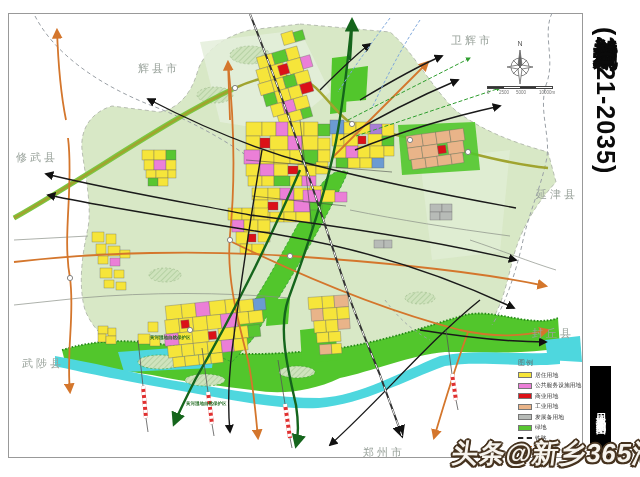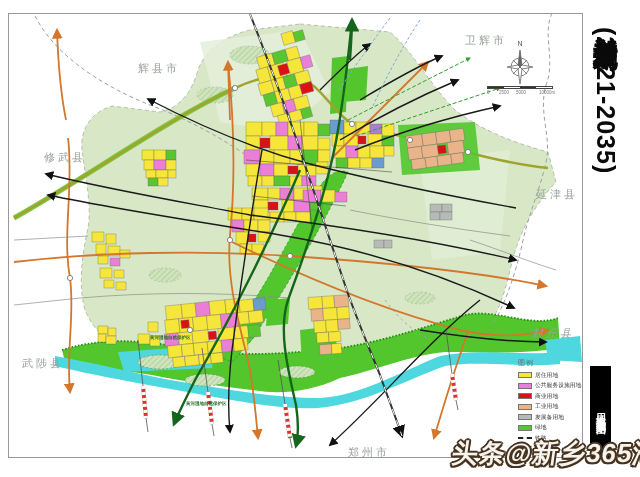"卫辉市" div.region-label { left: 457px -> 443px }
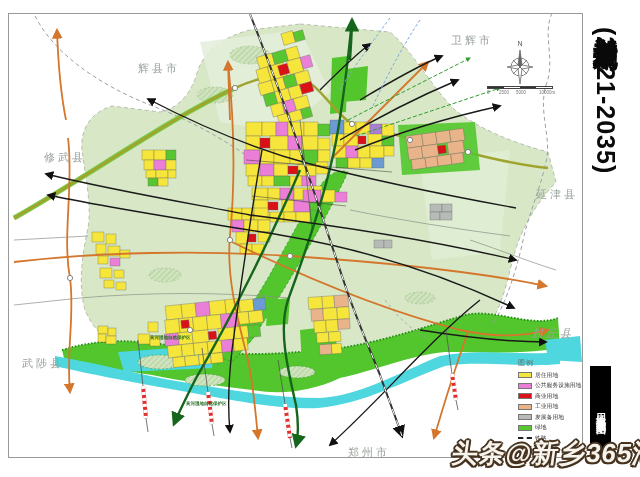"修武县" div.region-label { margin-left: 28px -> none }
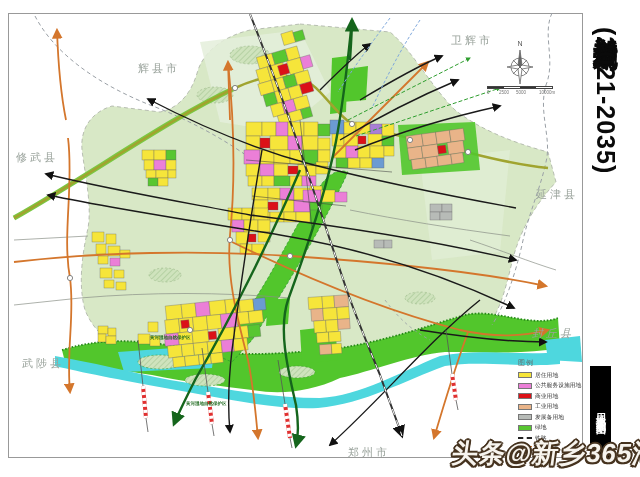"封丘县" div.region-label { font-style: italic -> none }
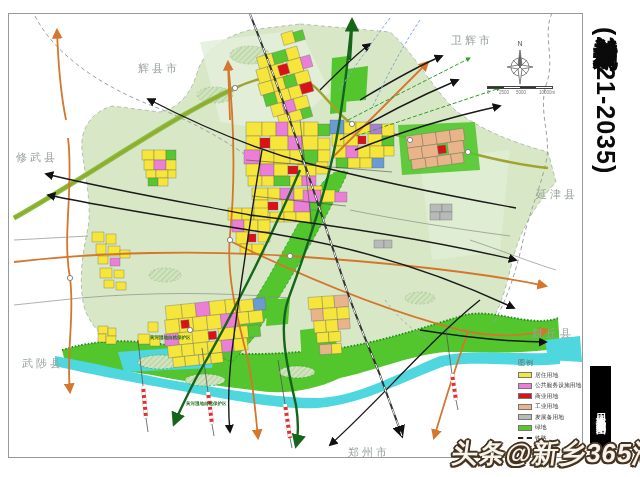"郑州市" div.region-label { left: 340px -> 355px }
